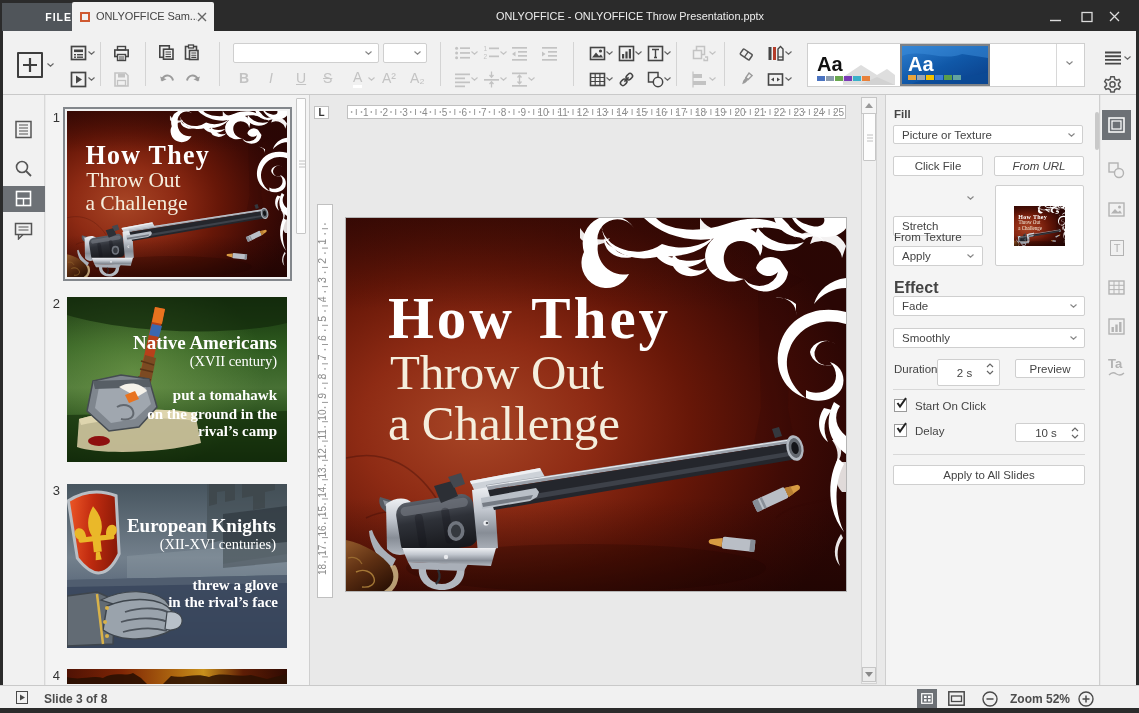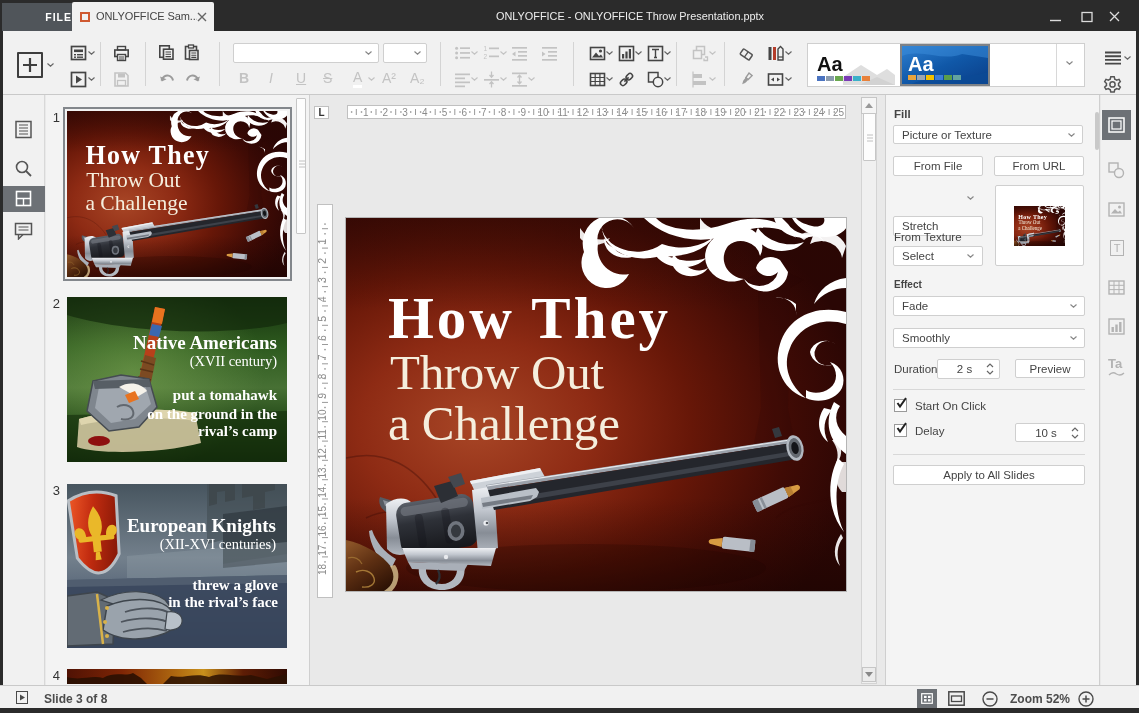"From File" div.btn { text: From -> Click }
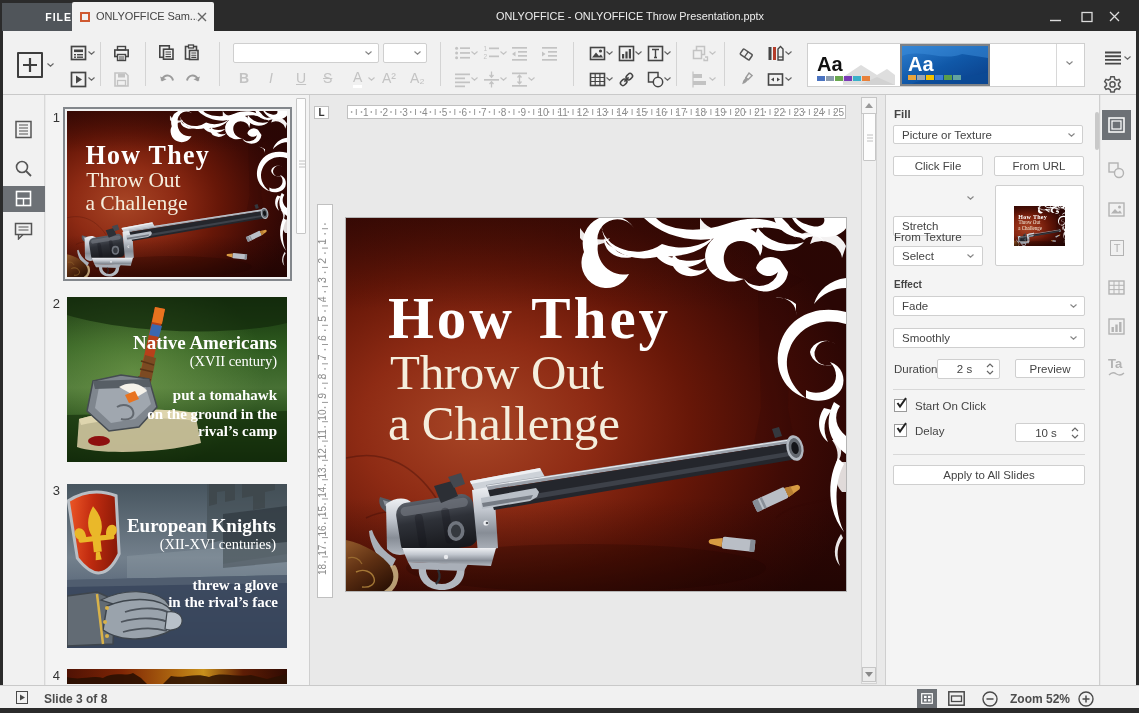"From URL" div.btn { font-style: none -> italic }
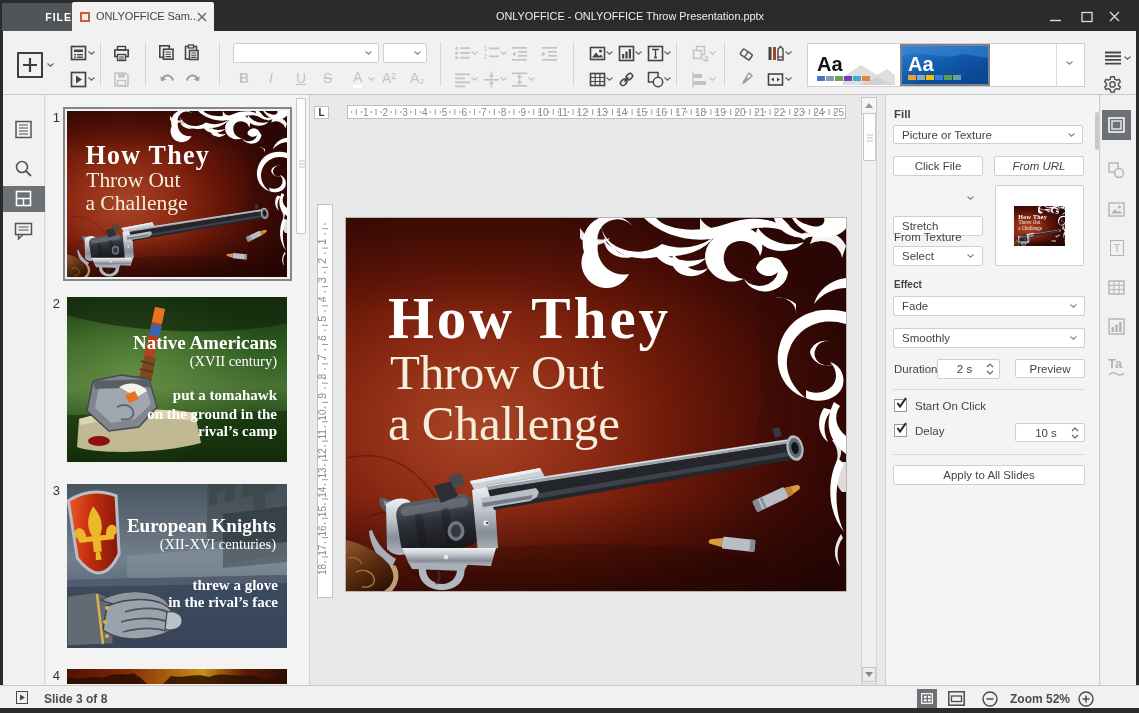"Select" div.lbl { text: Select -> Apply }
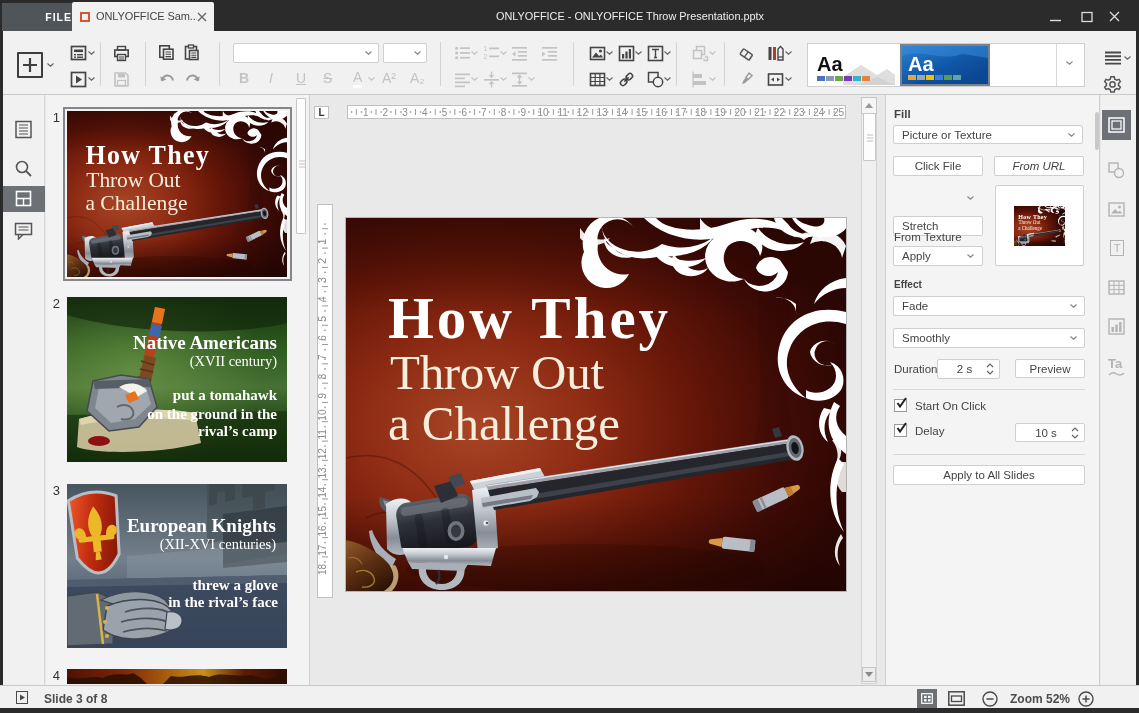"Effect" div.abs { font-size: 10px -> 16px }
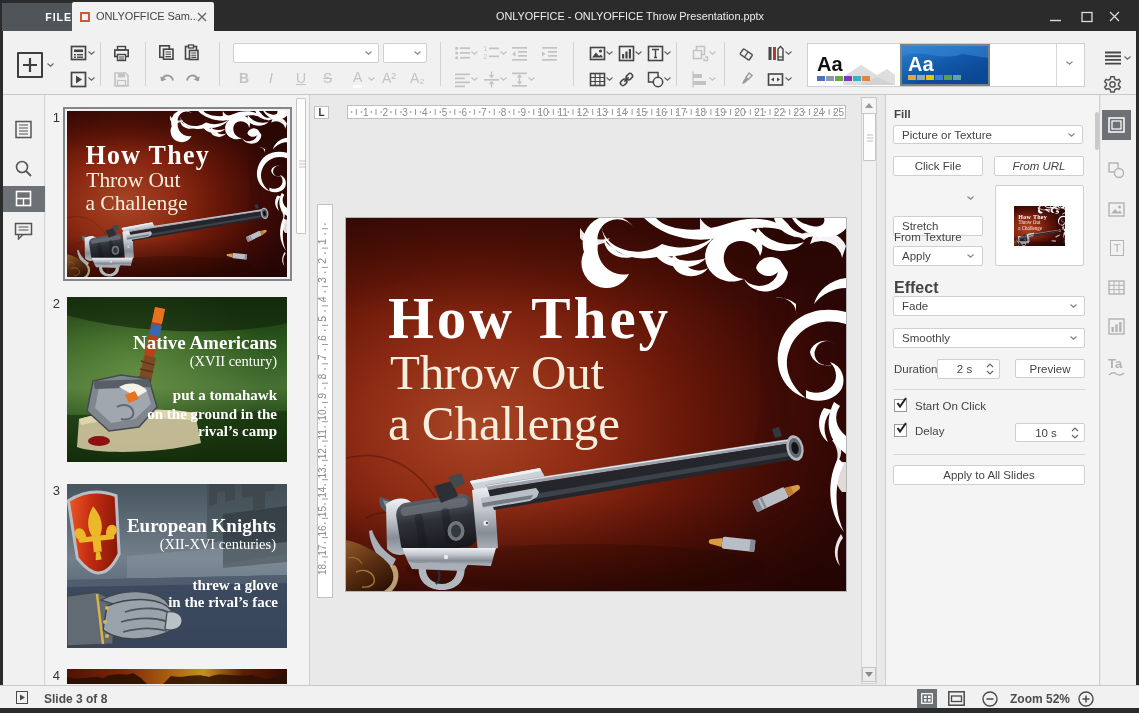"2 s" div.btn { height: 20px -> 27px }
